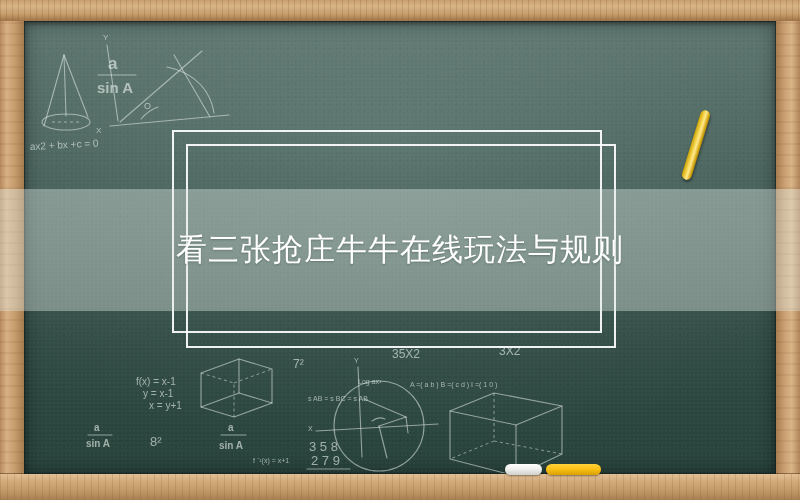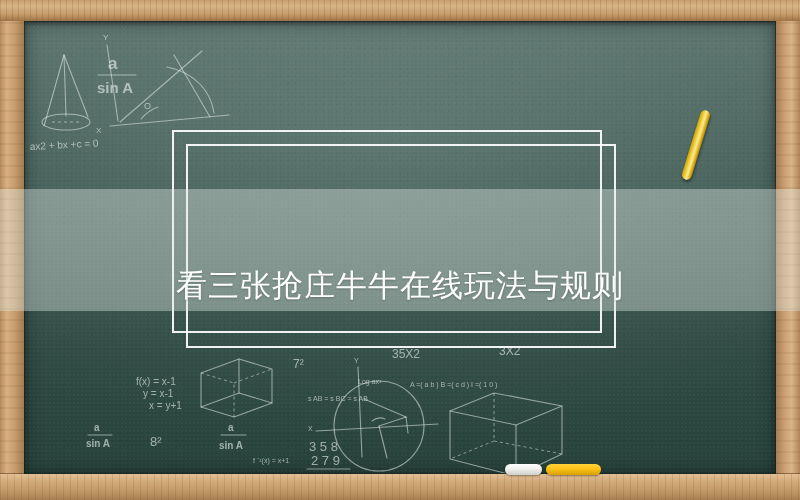"看三张抢庄牛牛在线玩法与规则" .band-title { margin-top: 36px -> none }
